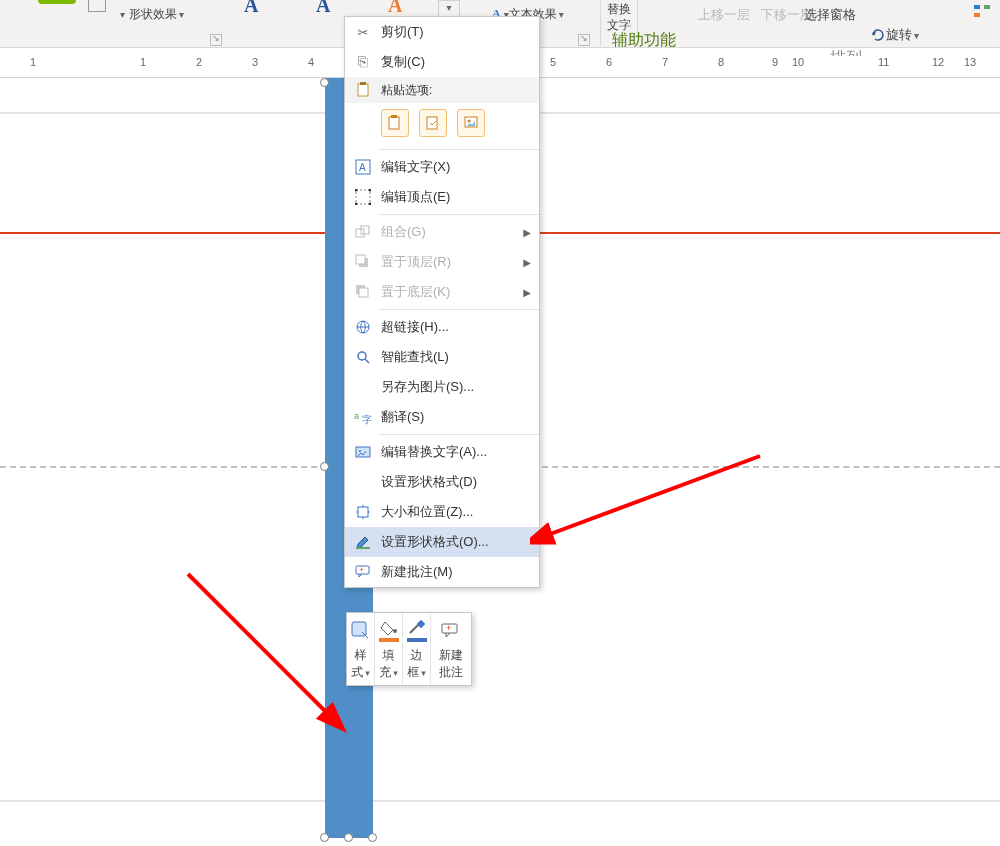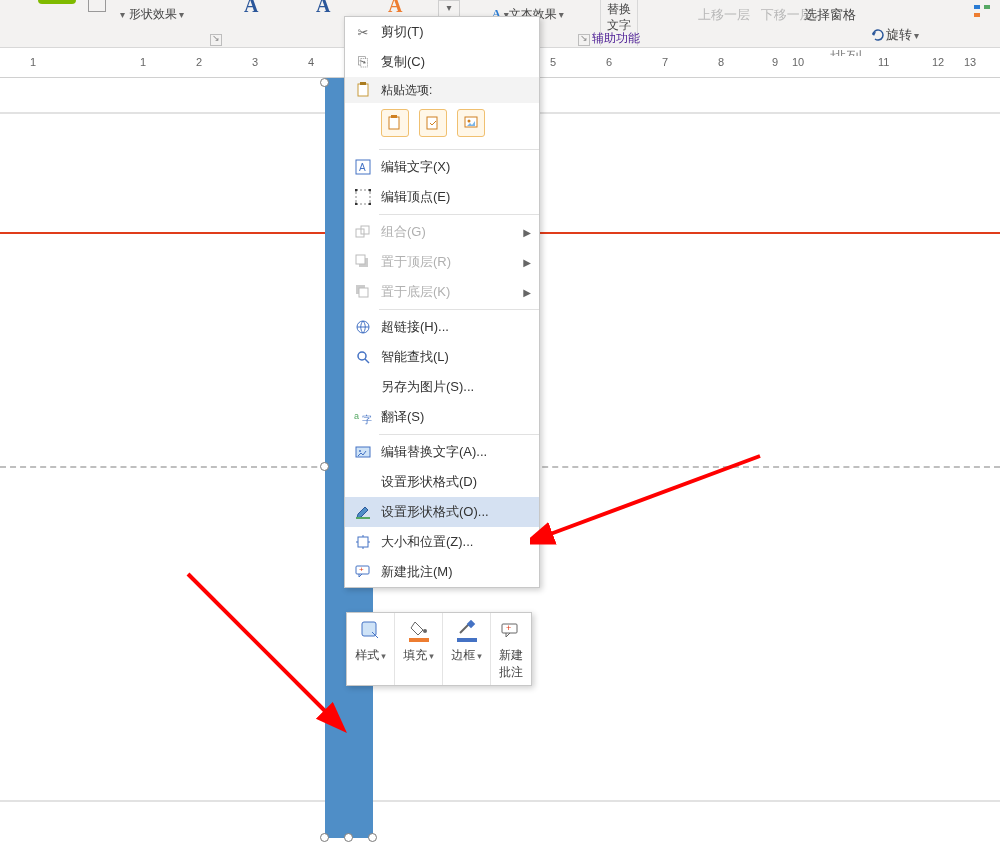"辅助功能" .grp-label-1 { color: #4c1d95 -> #4d7c0f; font-size: 12px -> 16px; left: 592px -> 612px }
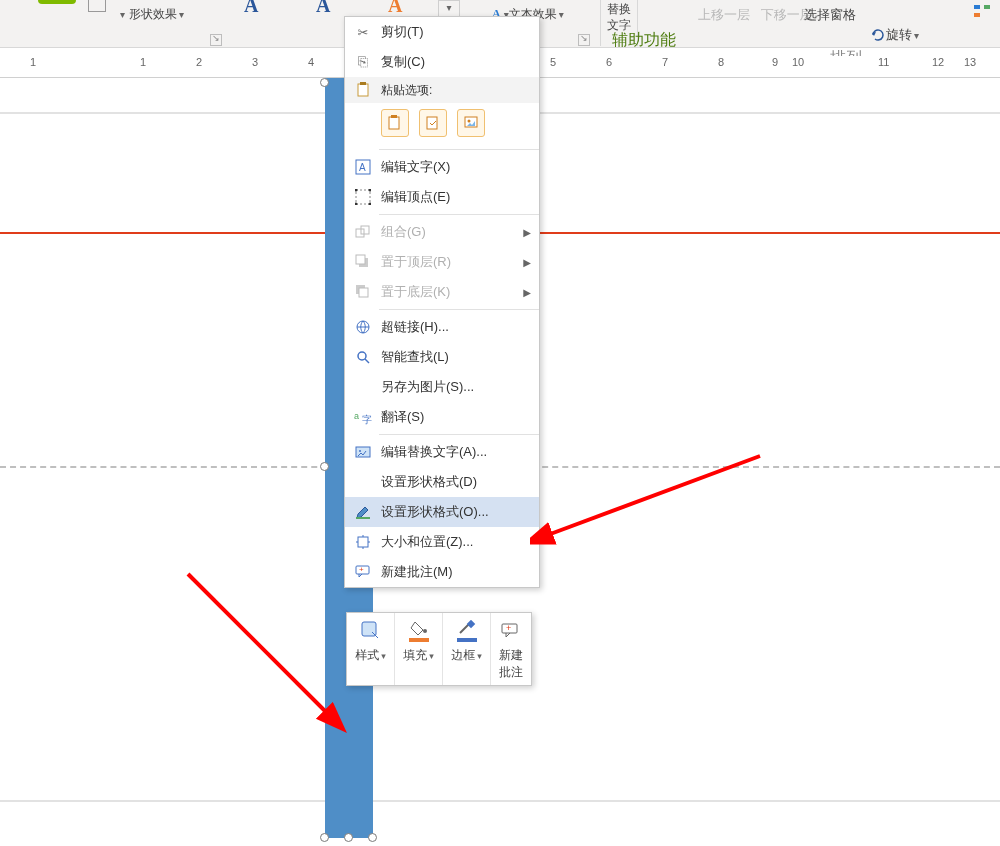"设置形状格式(O)..." div.ctx-item { order: before "大小和位置(Z)..." -> after "大小和位置(Z)..." }
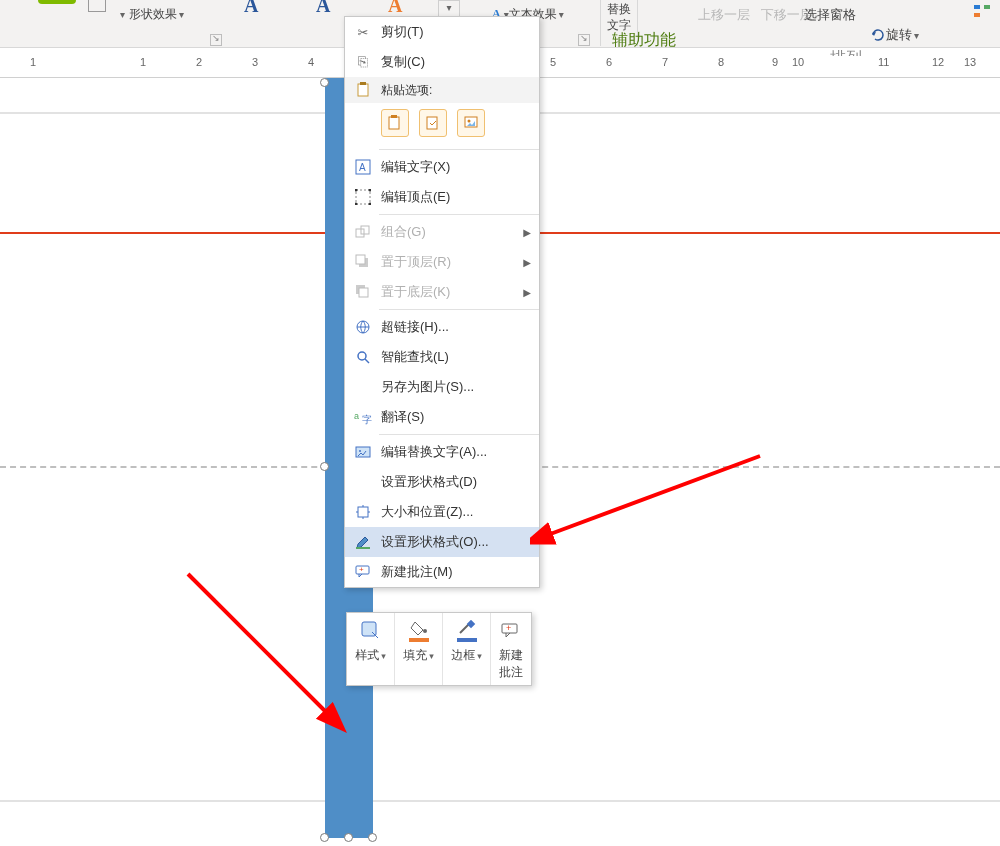"样式 ▾" .mini-btn { width: 48px -> 28px }
